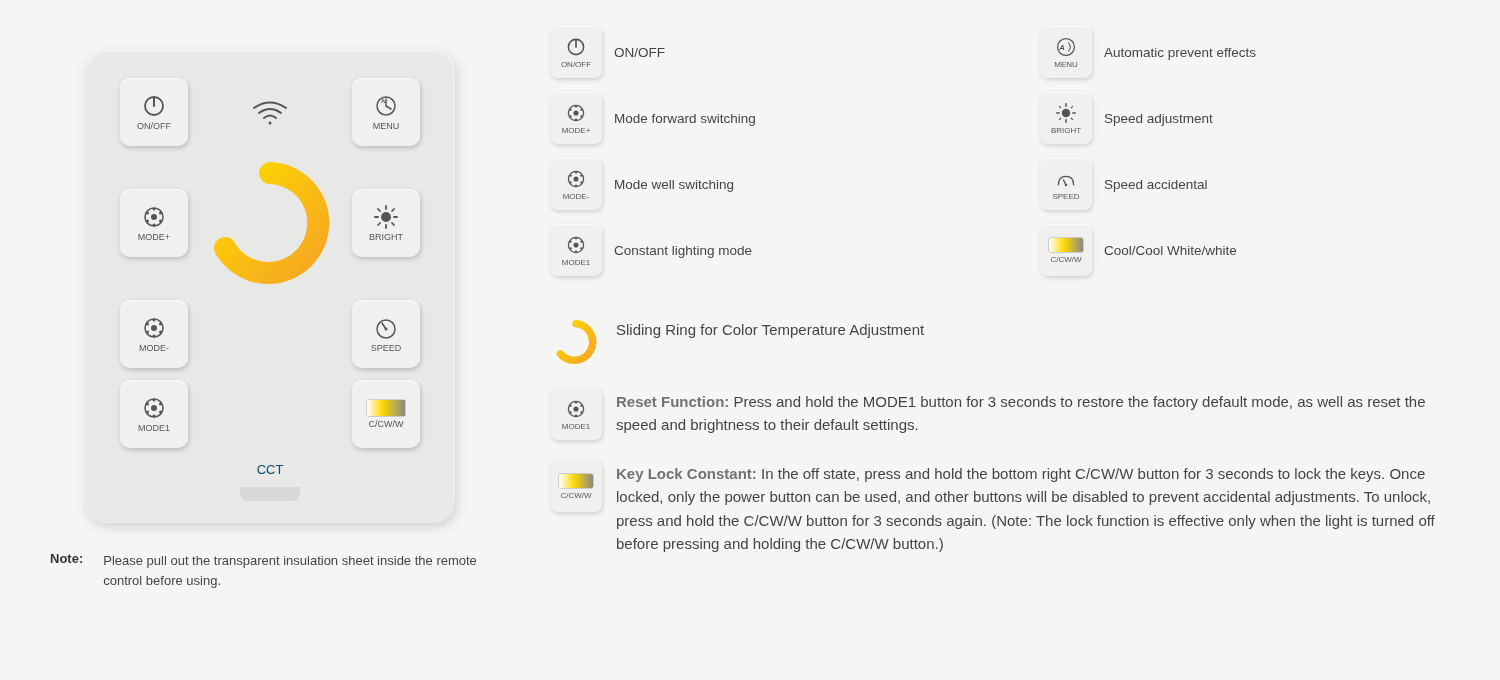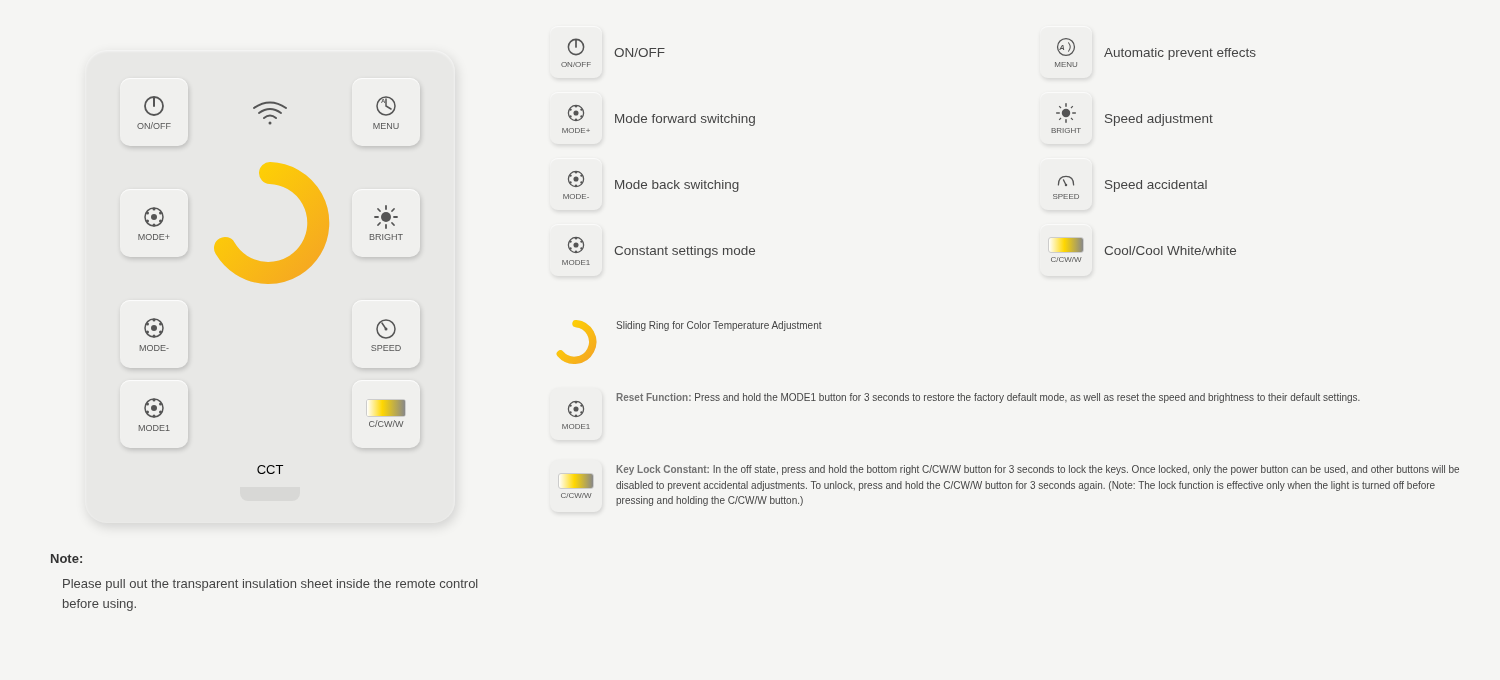"Mode back switching" span.feat-label { text: back -> well }
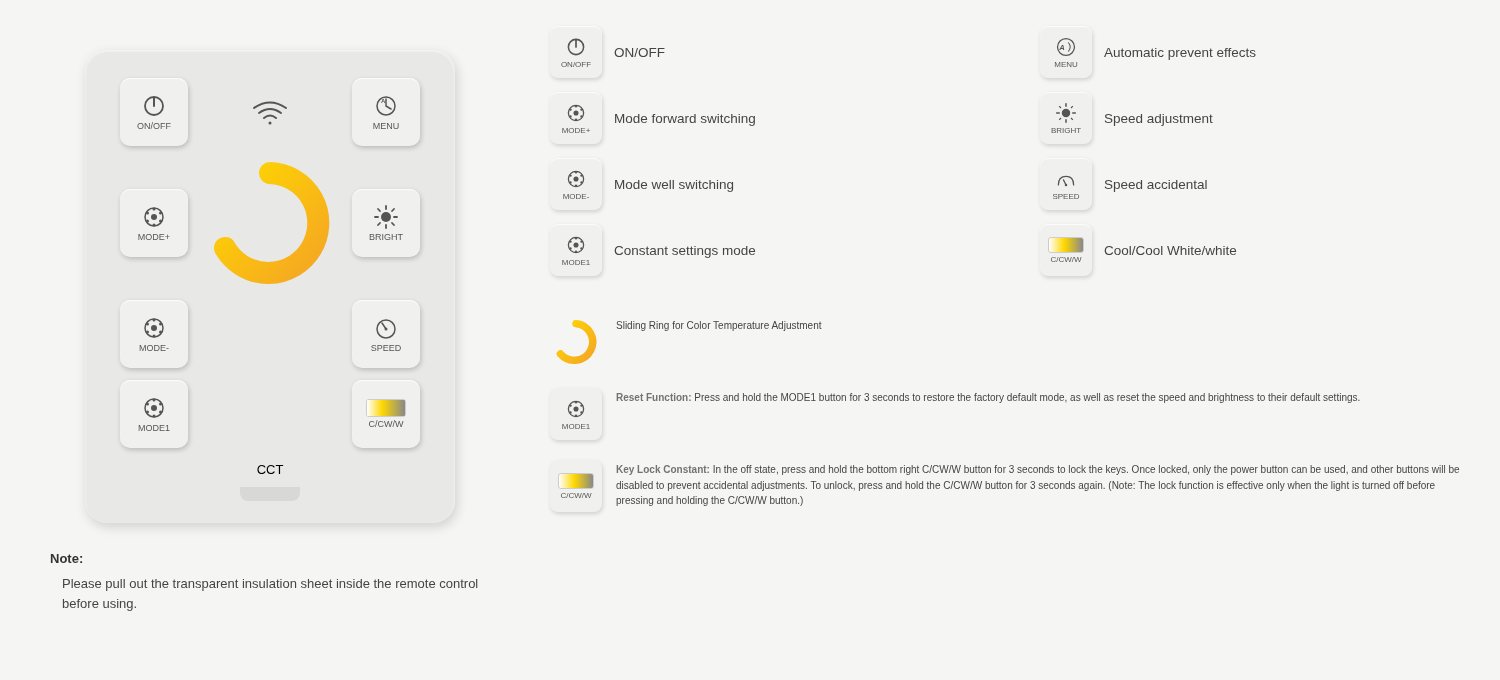"Constant settings mode" span.feat-label { text: settings -> lighting }
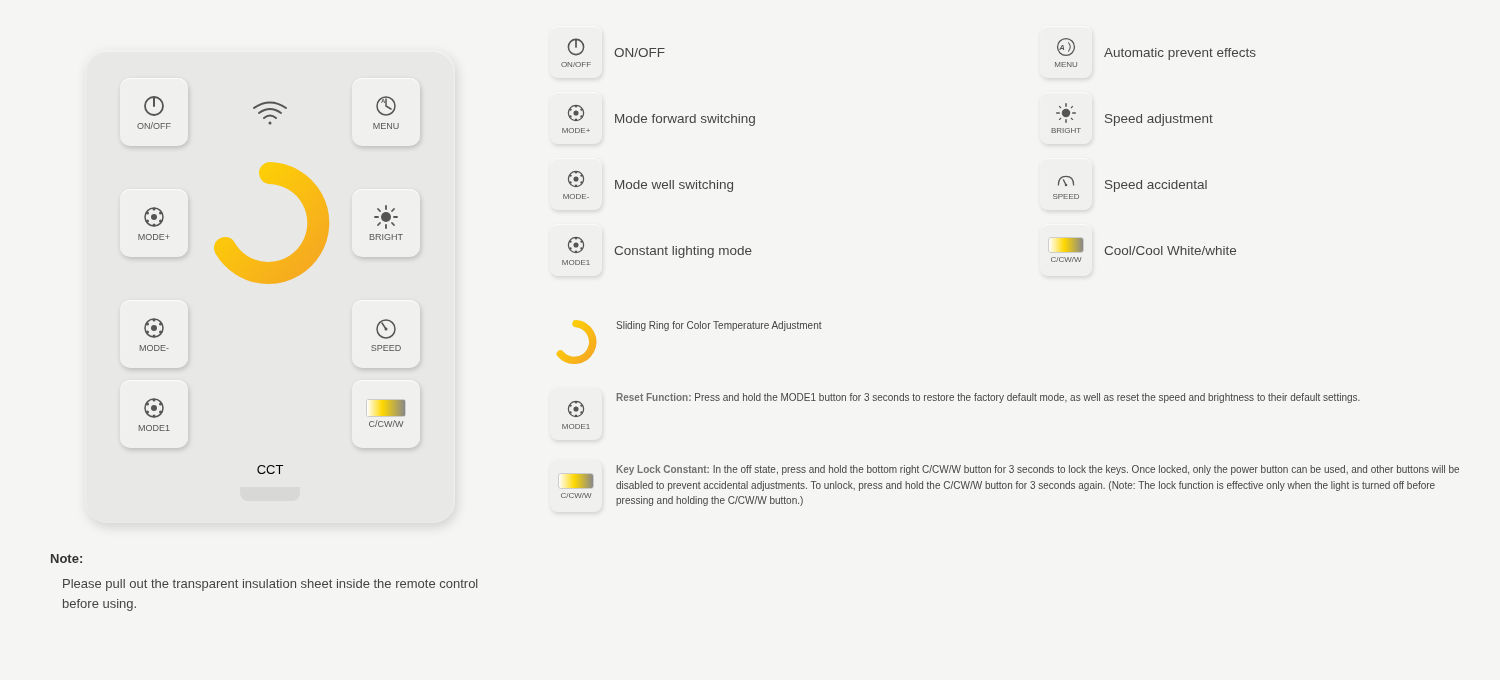"Sliding Ring for Color Temperature" .desc-text { font-size: 10px -> 15px }
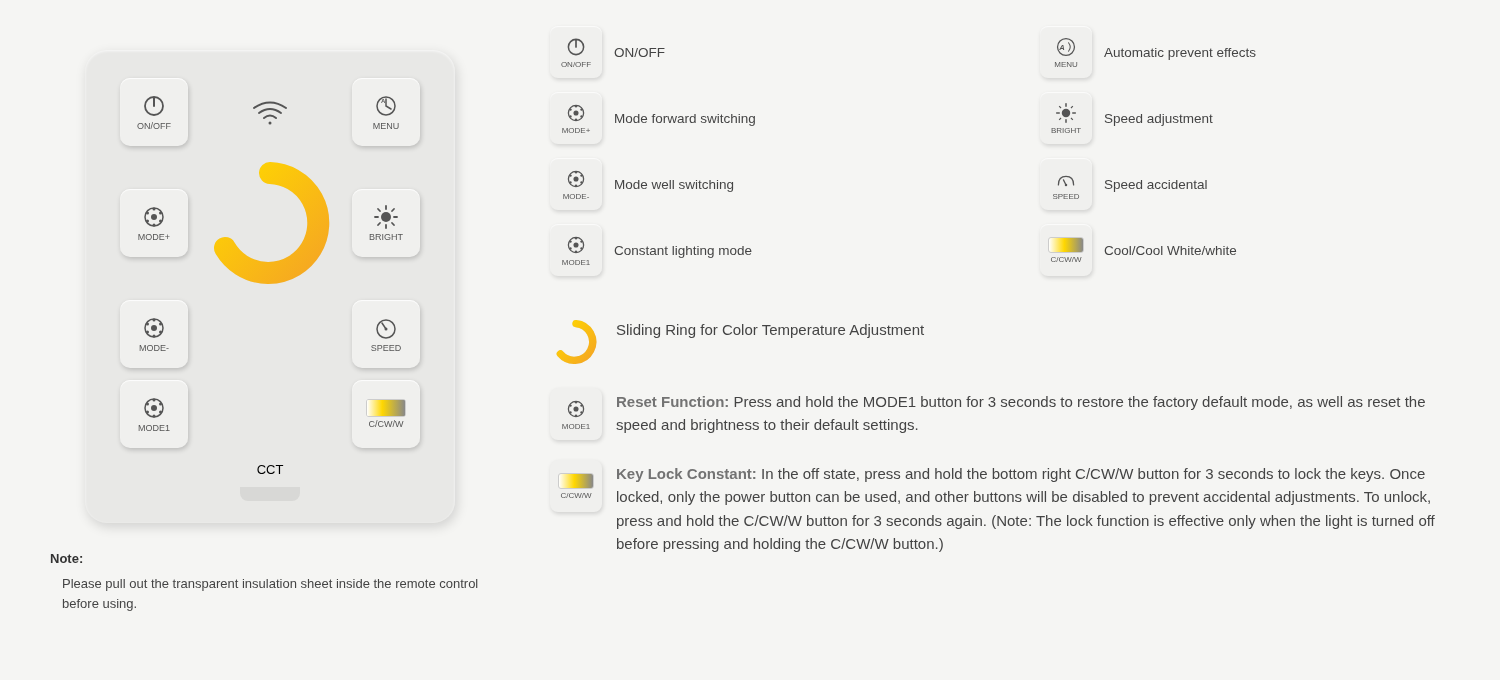"CCT" .remote-label { color: #000000 -> #0c4a6e }
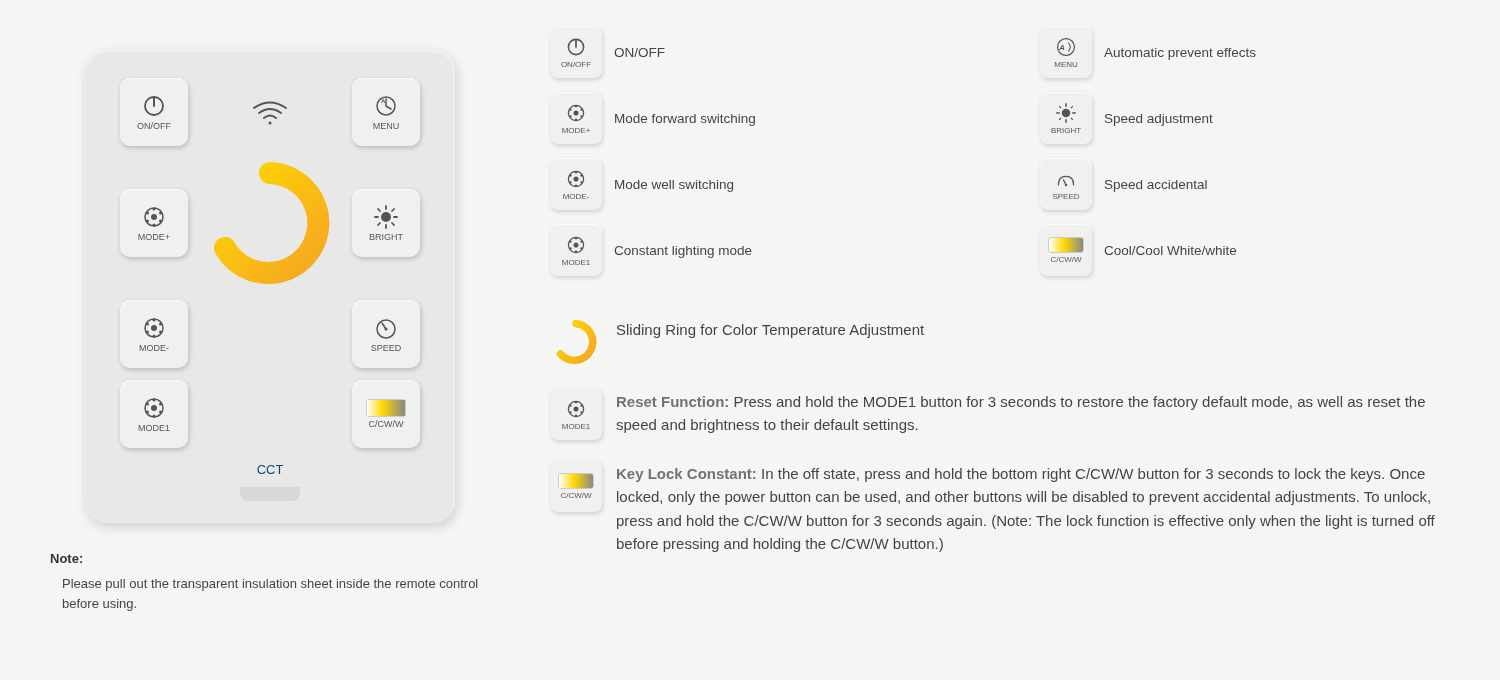"Note:" .note-section { flex-direction: column -> none }
